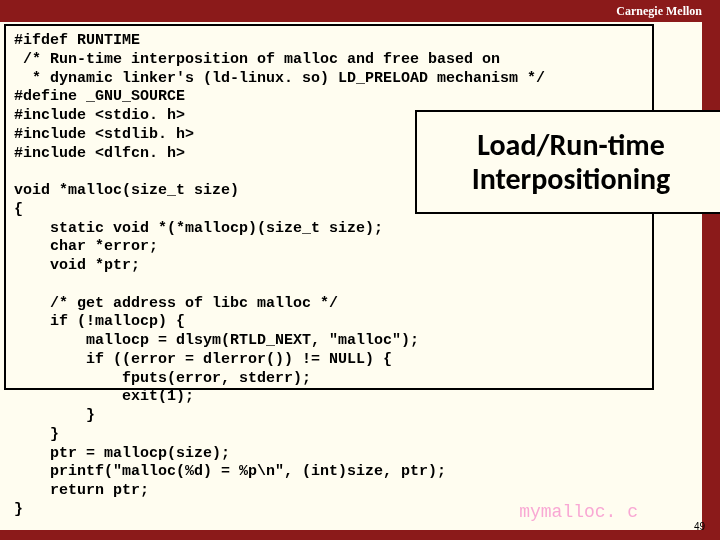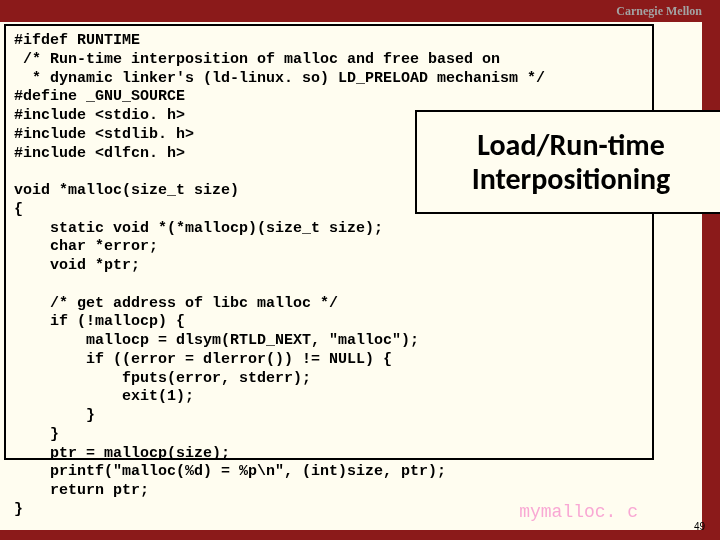"Carnegie Mellon" .header-label { color: #a3a3a3 -> #ffffff }
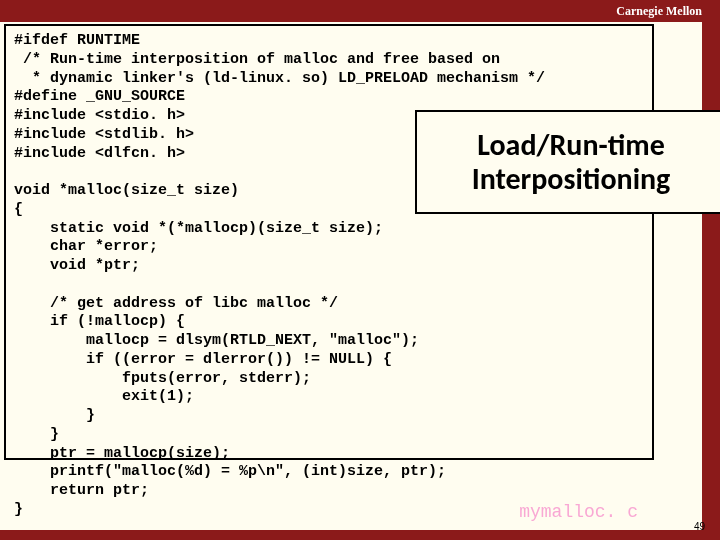"#ifdef RUNTIME" .code-block { height: 436px -> 366px }
